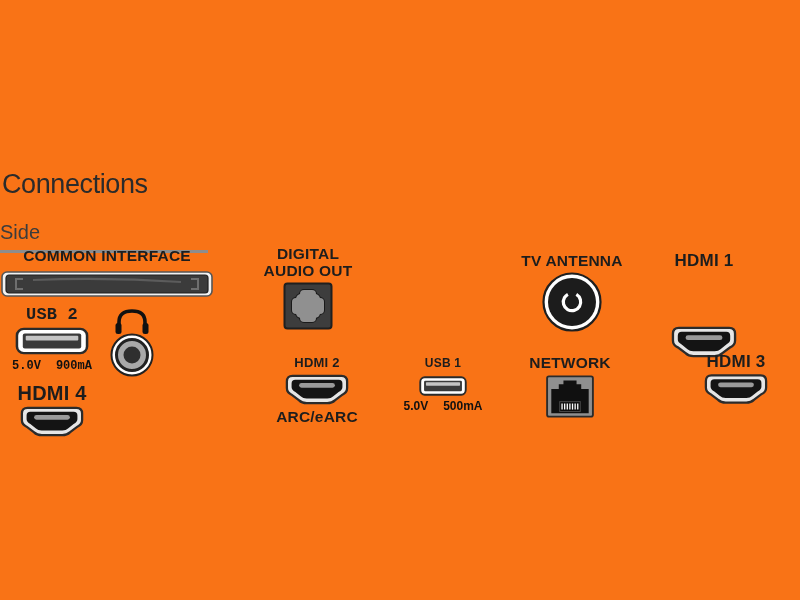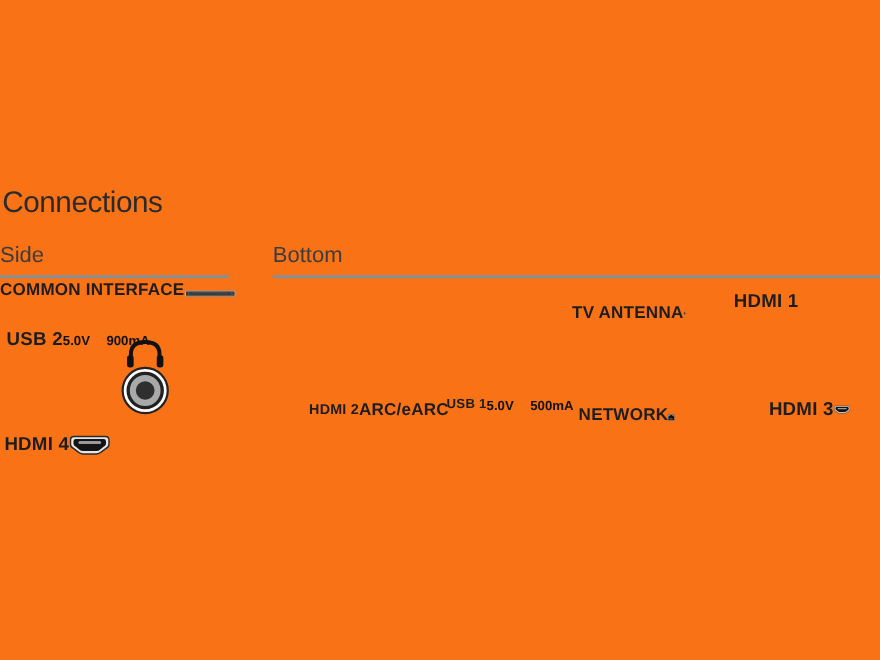"Bottom" div.abs { html: <div>Bottom</div> -> none }
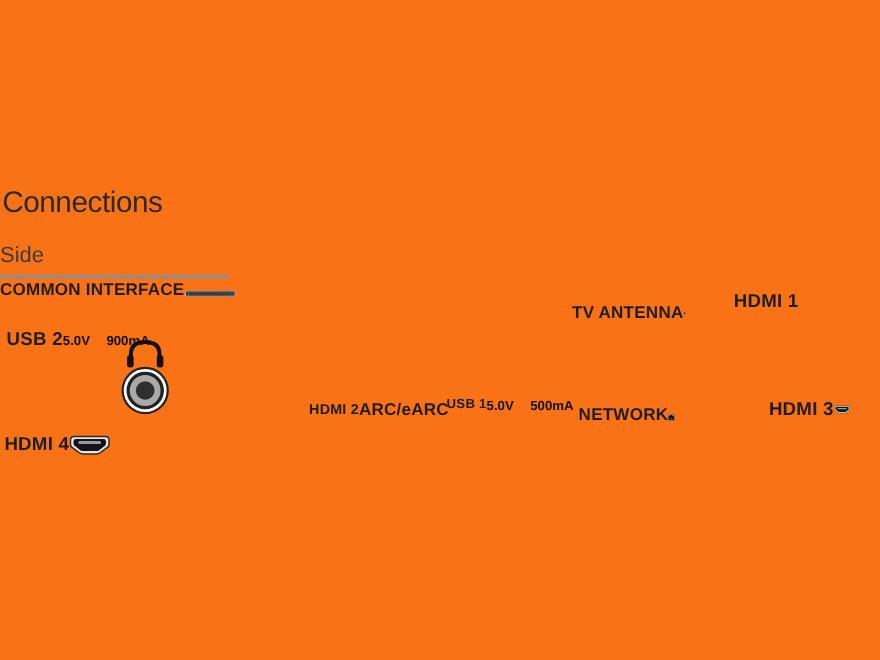"COMMON INTERFACE" .port-group { flex-direction: row -> column }
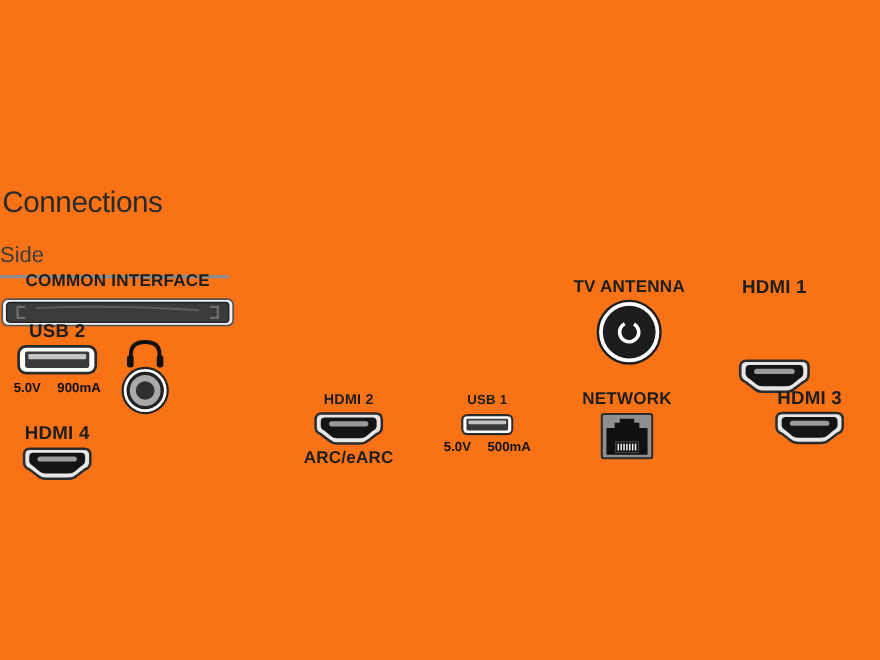"DIGITAL" div.port-group { html: none -> <div> <span>DIGITAL</span> <span>AUDIO OUT</span> <svg> <rect></rect> <g> <rect></rect> <rect></rect> <rect></rect> <rect></rect> <rect></rect> </g> <g> <rect></rect> <rect></rect> <rect></rect> <rect></rect> <rect></rect> </g> </svg> </div> }
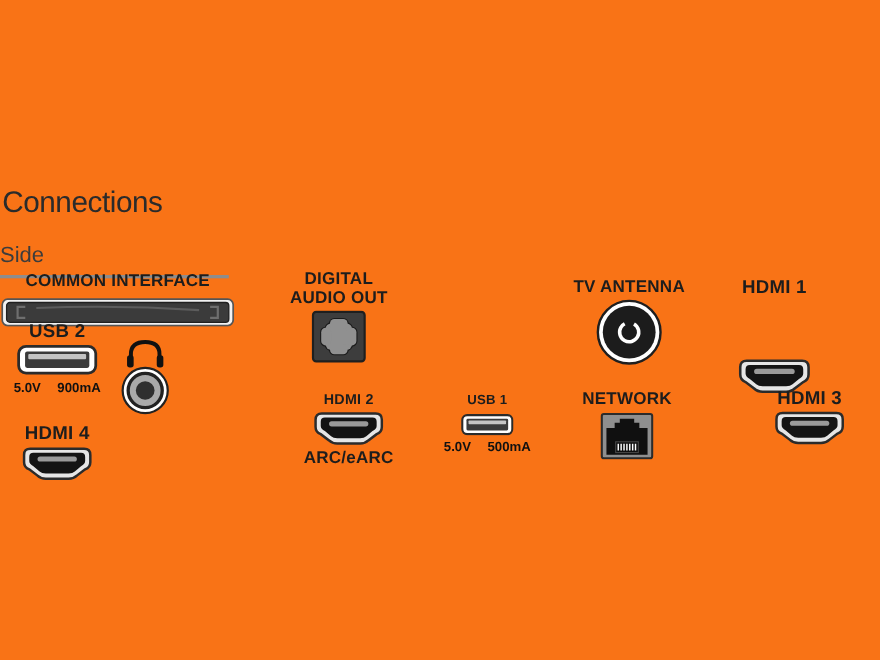"USB 2" .usb2-group { font-family: none -> Liberation Mono, monospace; top: 292px -> 306px }
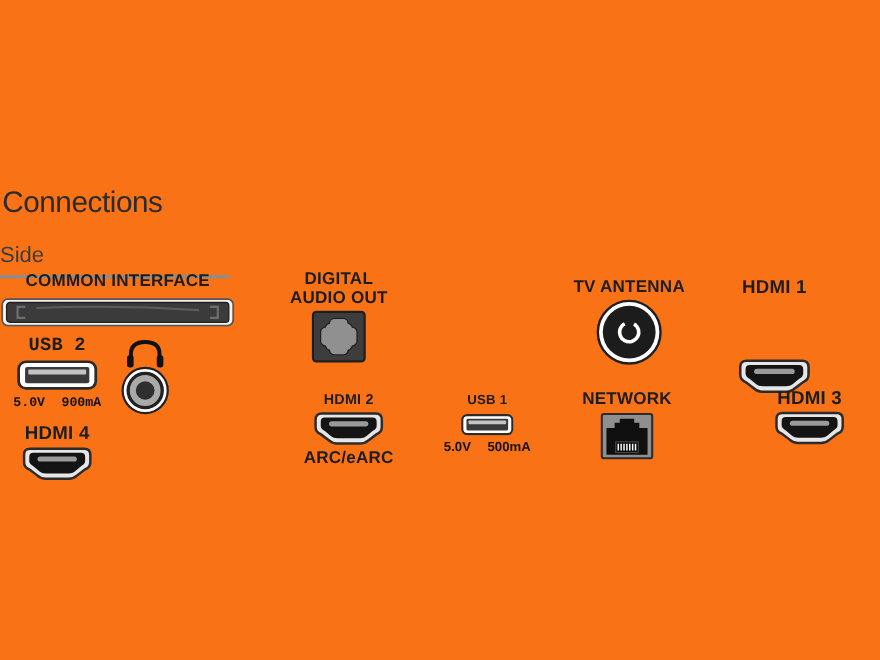"HDMI 4" span.port-label { font-size: 17px -> 20px }
